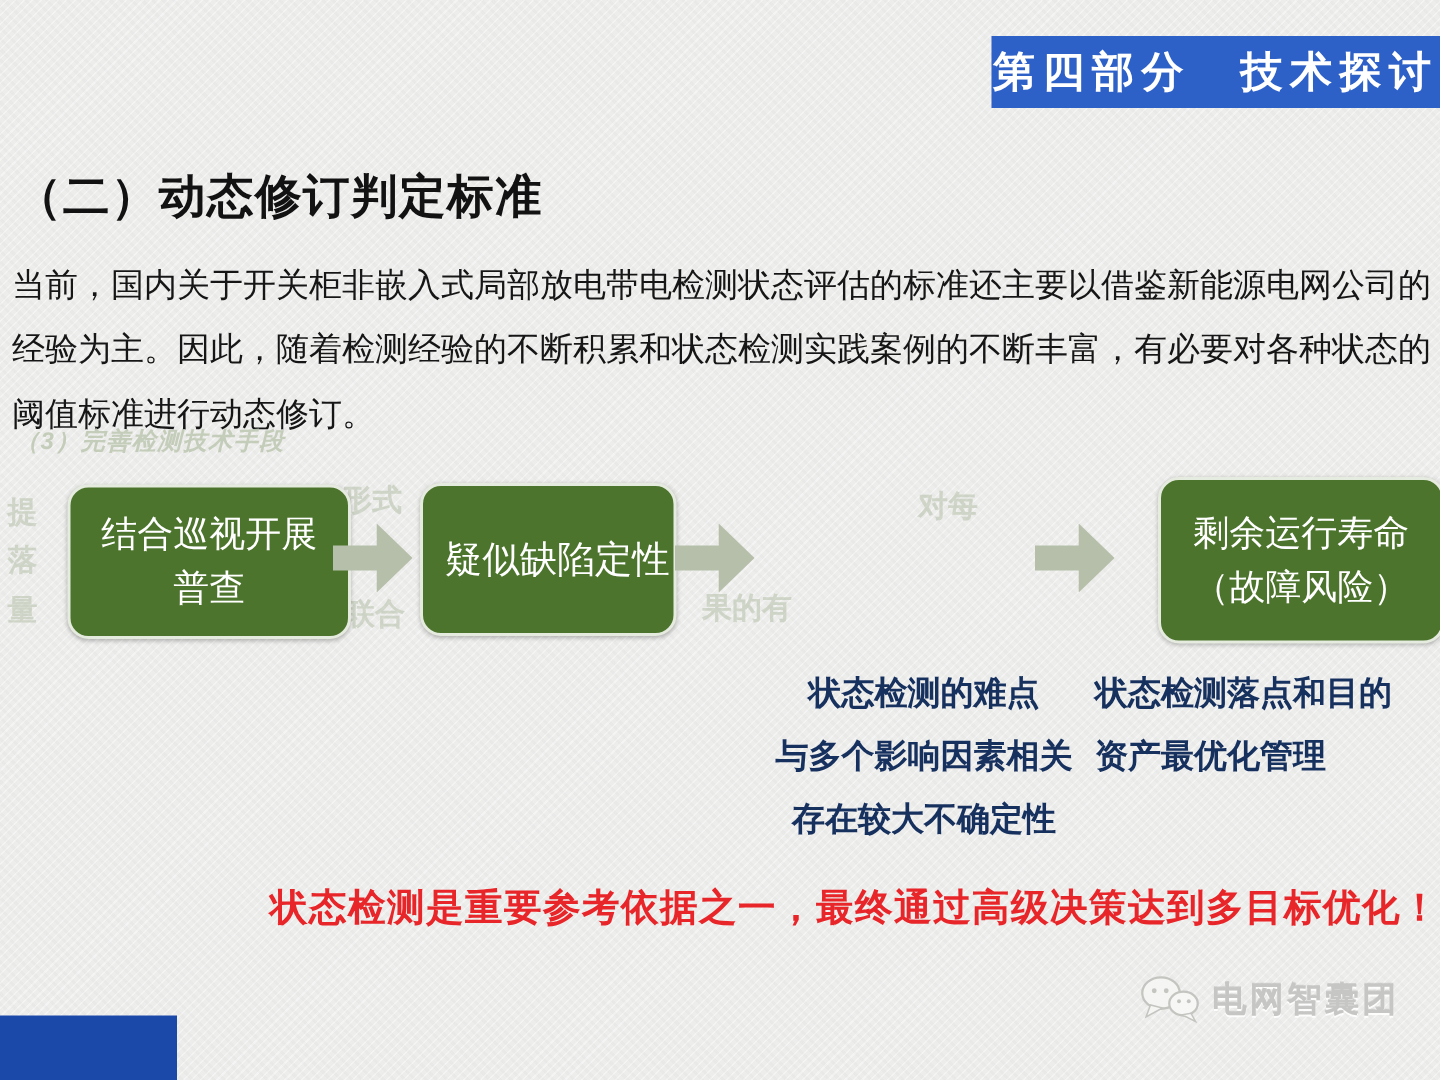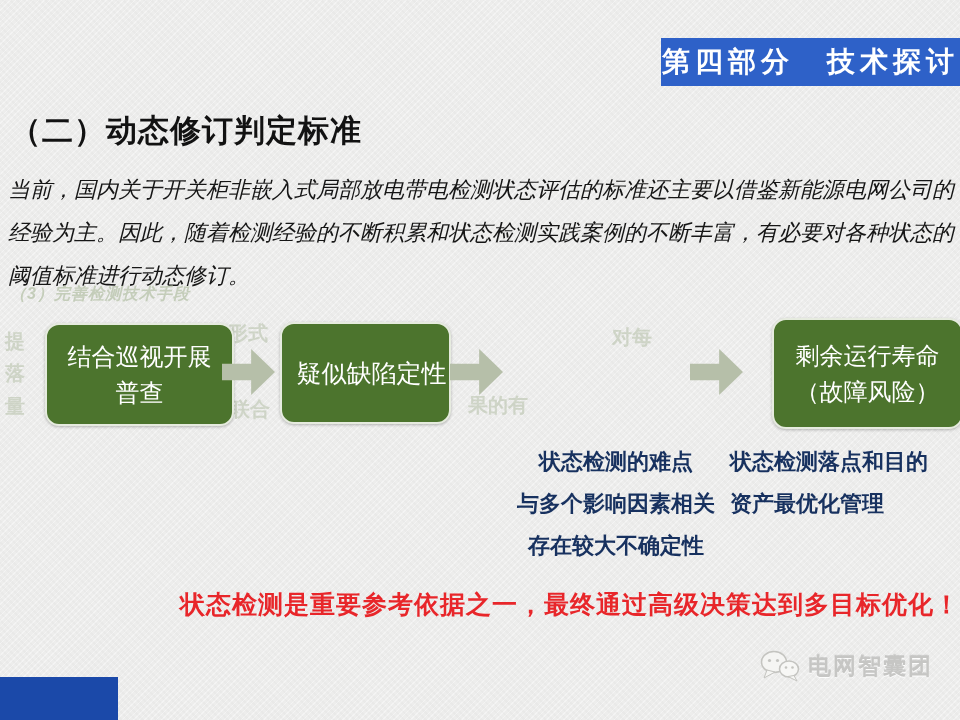"第四部分 技术探讨" .banner { margin-top: 14px -> none }
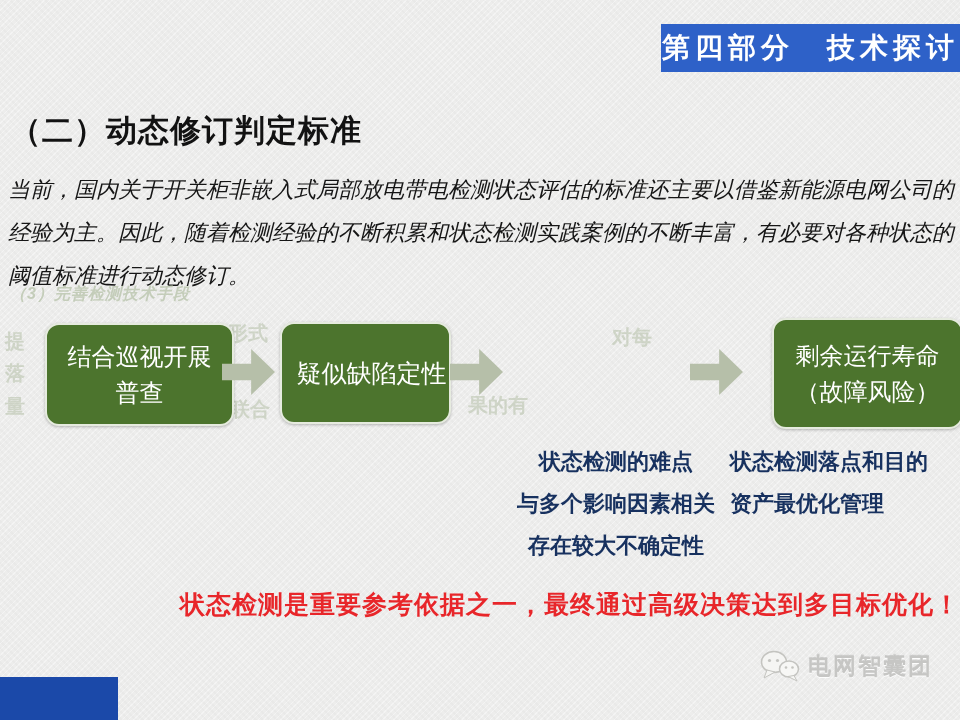"当前，国内关于开关柜非嵌入式局部放电带电检测状态评估的标准还主要以借鉴新能源电网" .body-par { font-style: italic -> none }
